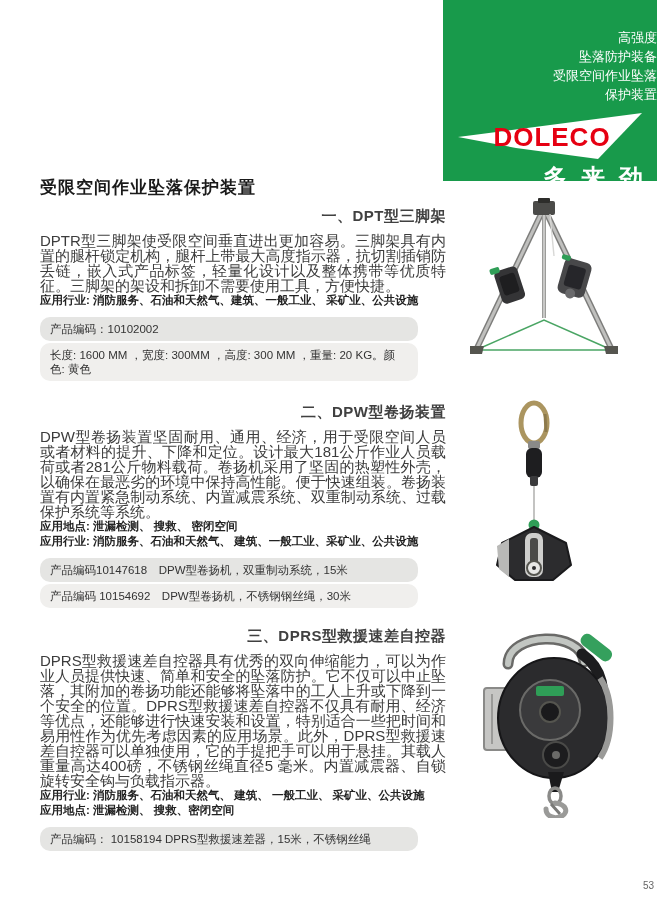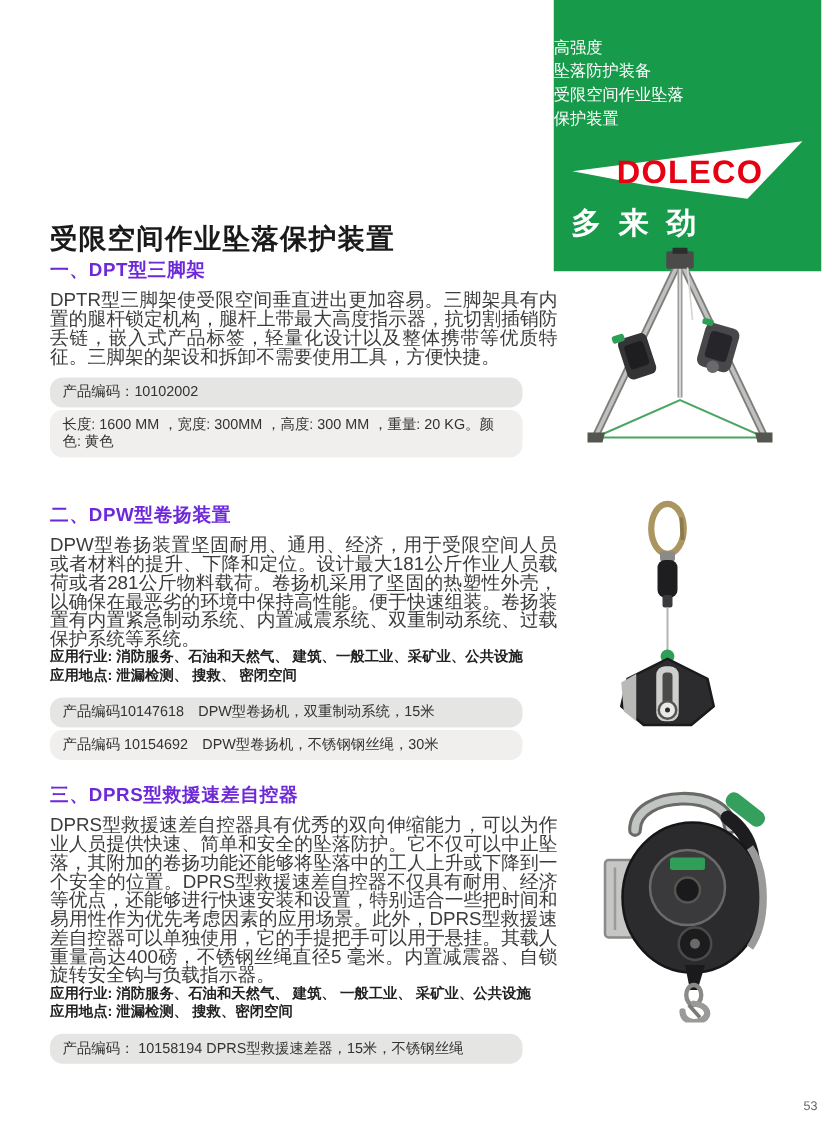"高强度" .badge { height: 217px -> 181px; text-align: left -> right }
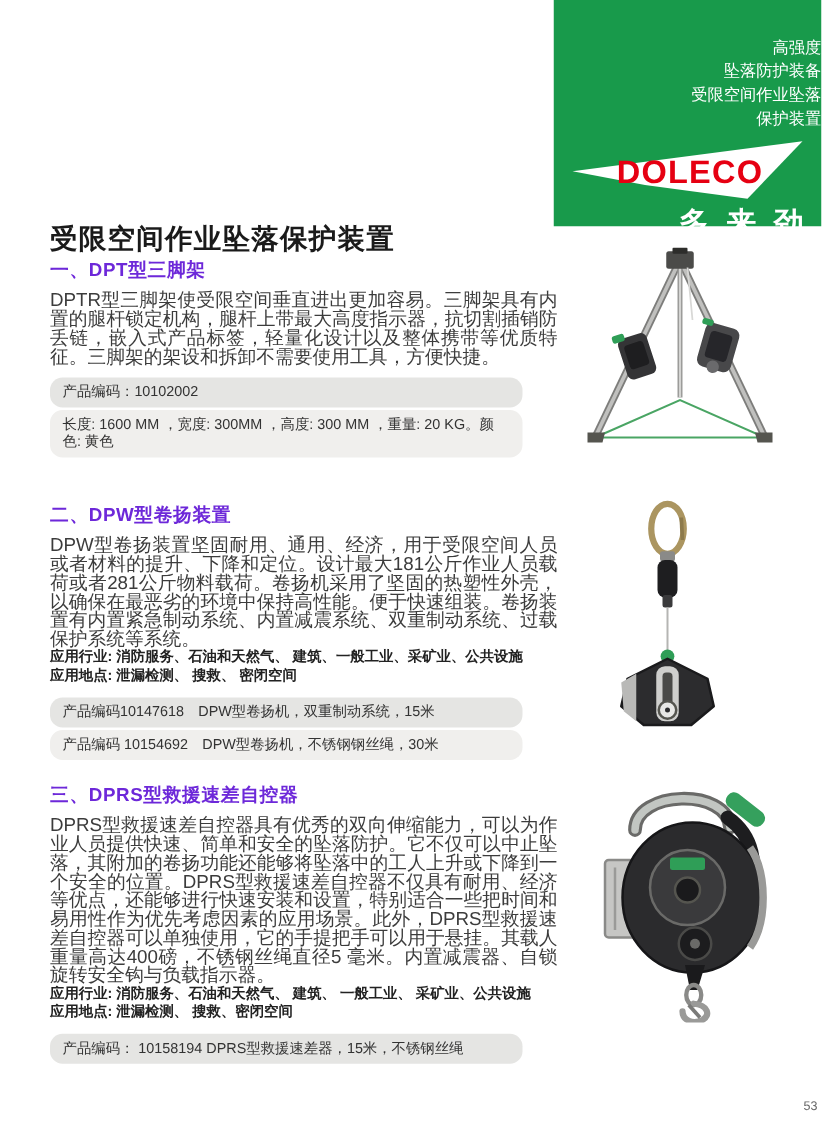"受限空间作业坠落保护装置" .main-title { font-size: 22px -> 17px }
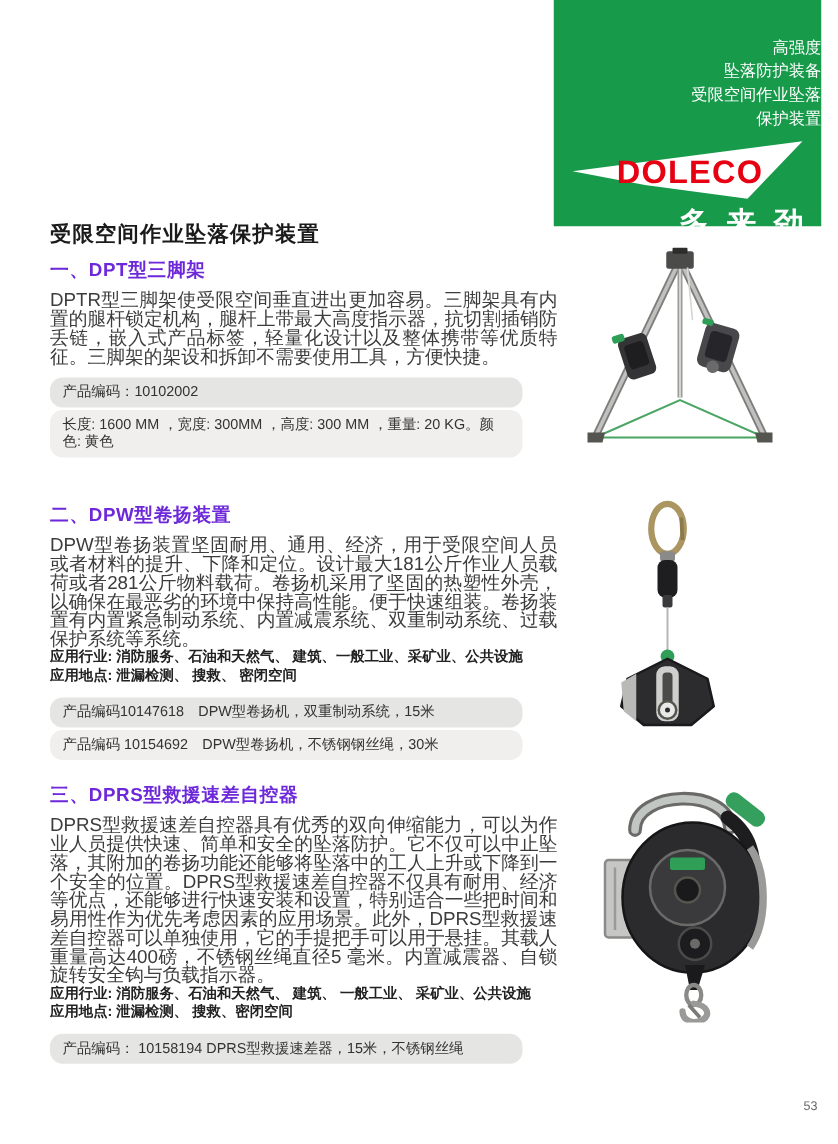"一、DPT型三脚架" .sec-heading { color: #6d28d9 -> #404040; text-align: none -> right }
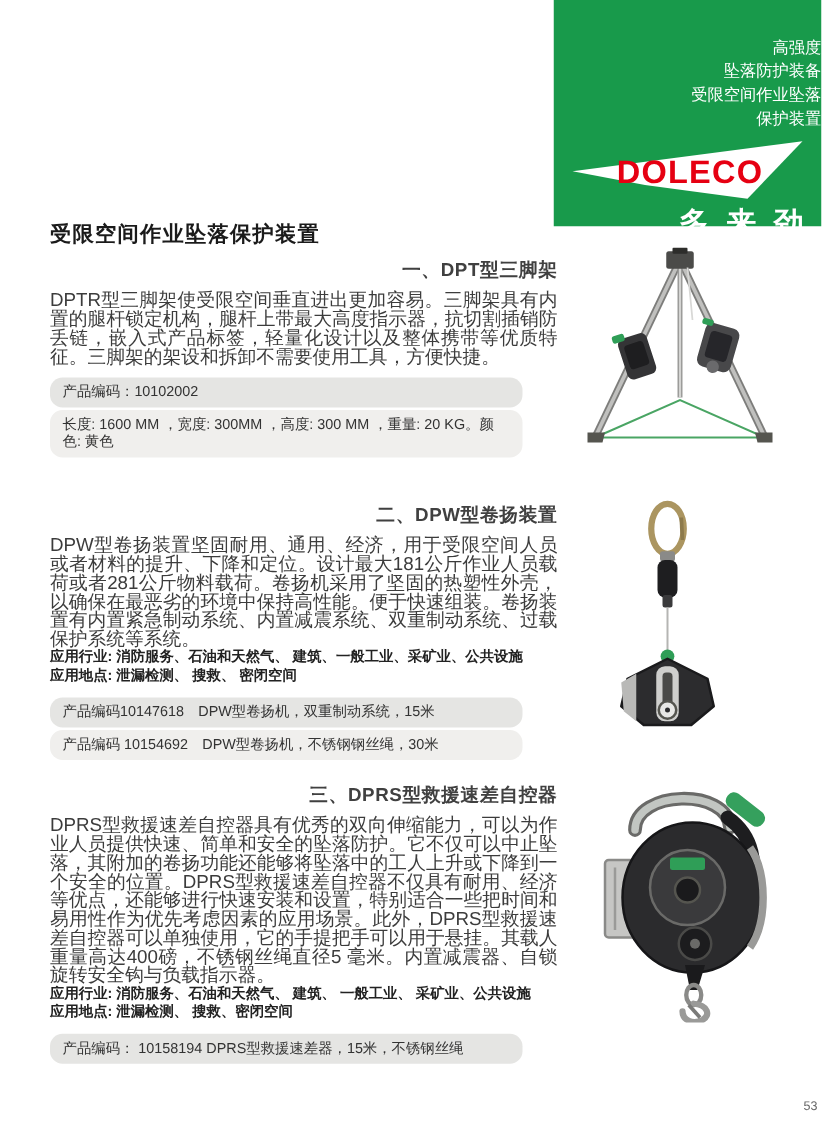"应用行业: 消防服务、石油和天然气、建筑、一般工业、 采矿业、公共设施" div.app-line { html: none -> <div>应用行业: 消防服务、石油和天然气、建筑、一般工业、 采矿业、公共设施</div> }
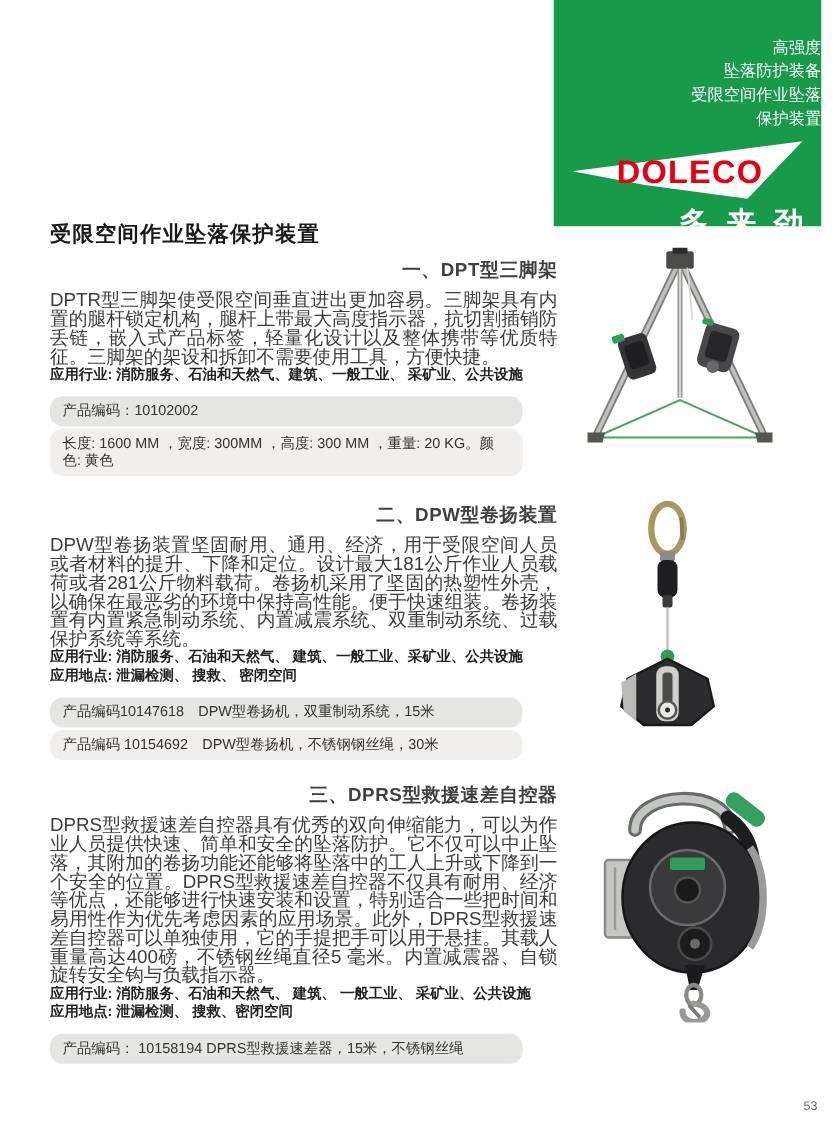"应用行业: 消防服务、石油和天然气、 建筑、一般工业、采矿业、公共设施" div.app-line { order: before "应用地点: 泄漏检测、 搜救、 密闭空间" -> after "应用地点: 泄漏检测、 搜救、 密闭空间" }
